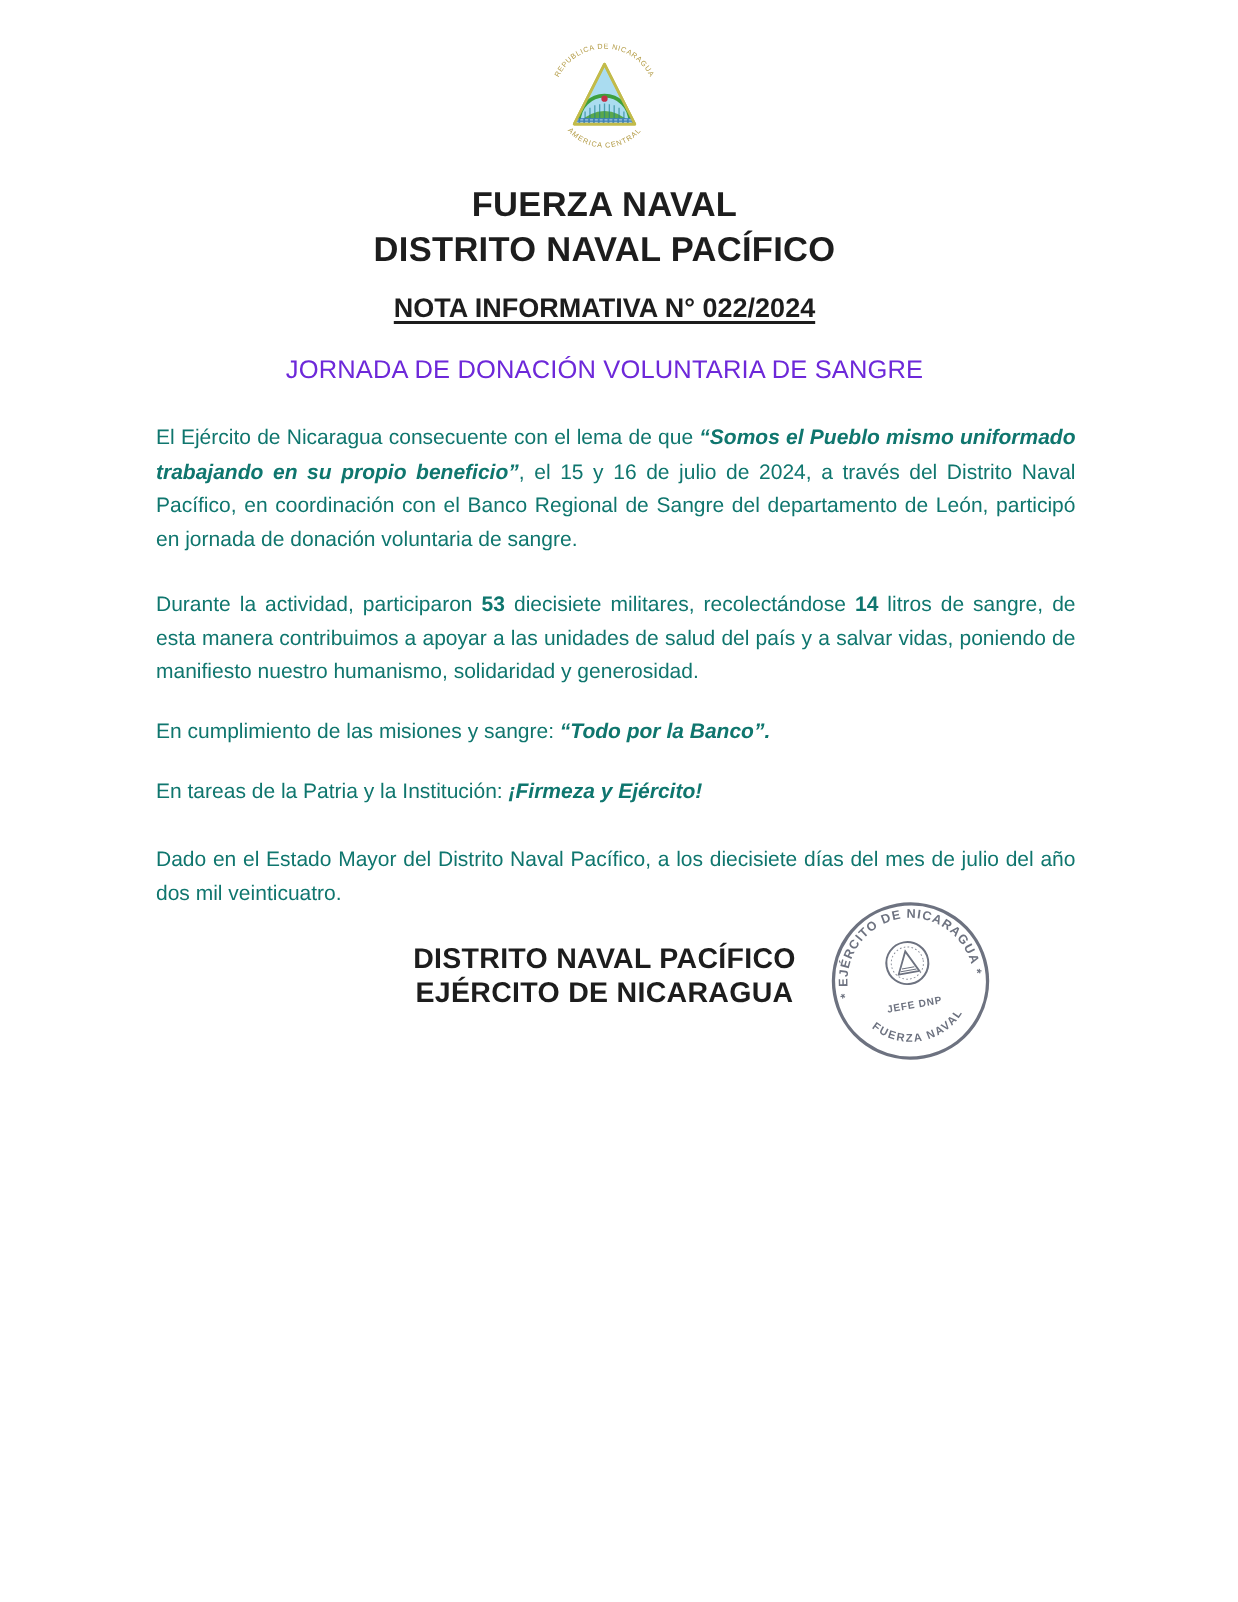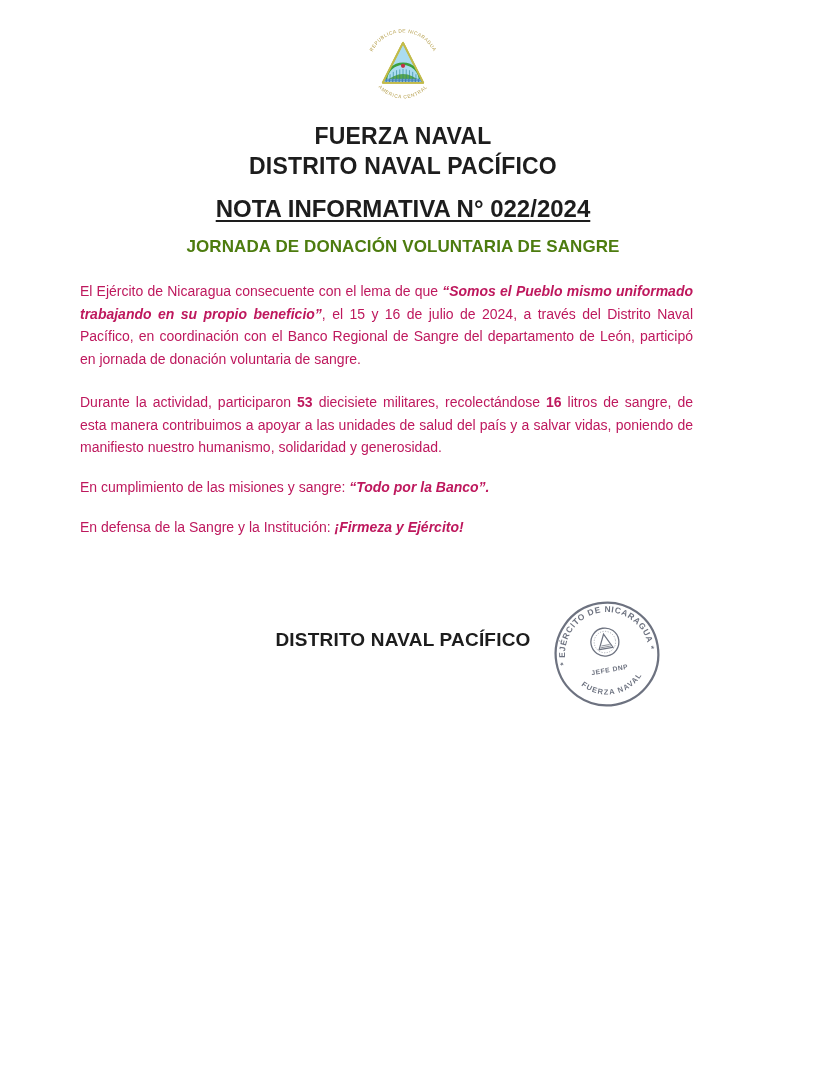"NOTA INFORMATIVA N° 022/2024" .nota-heading { font-size: 24px -> 18px }
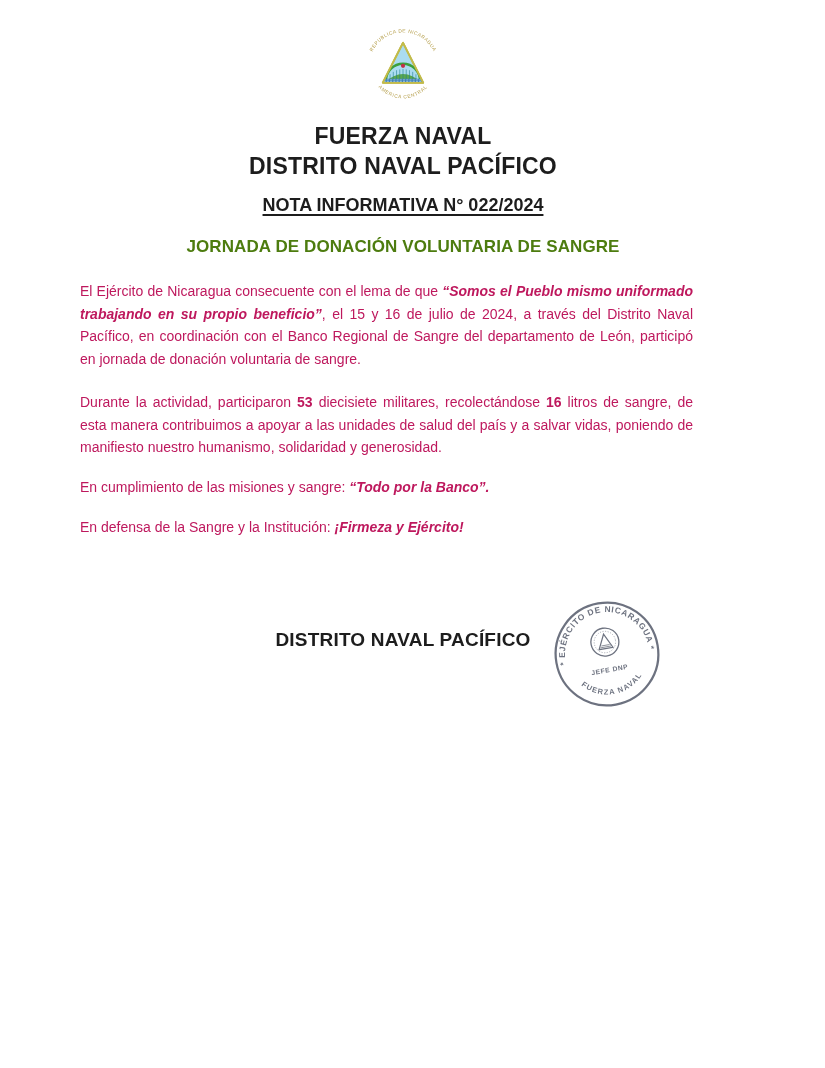"JORNADA DE DONACIÓN VOLUNTARIA DE" .subject-heading { color: #4d7c0f -> #6d28d9; font-weight: bold -> normal }
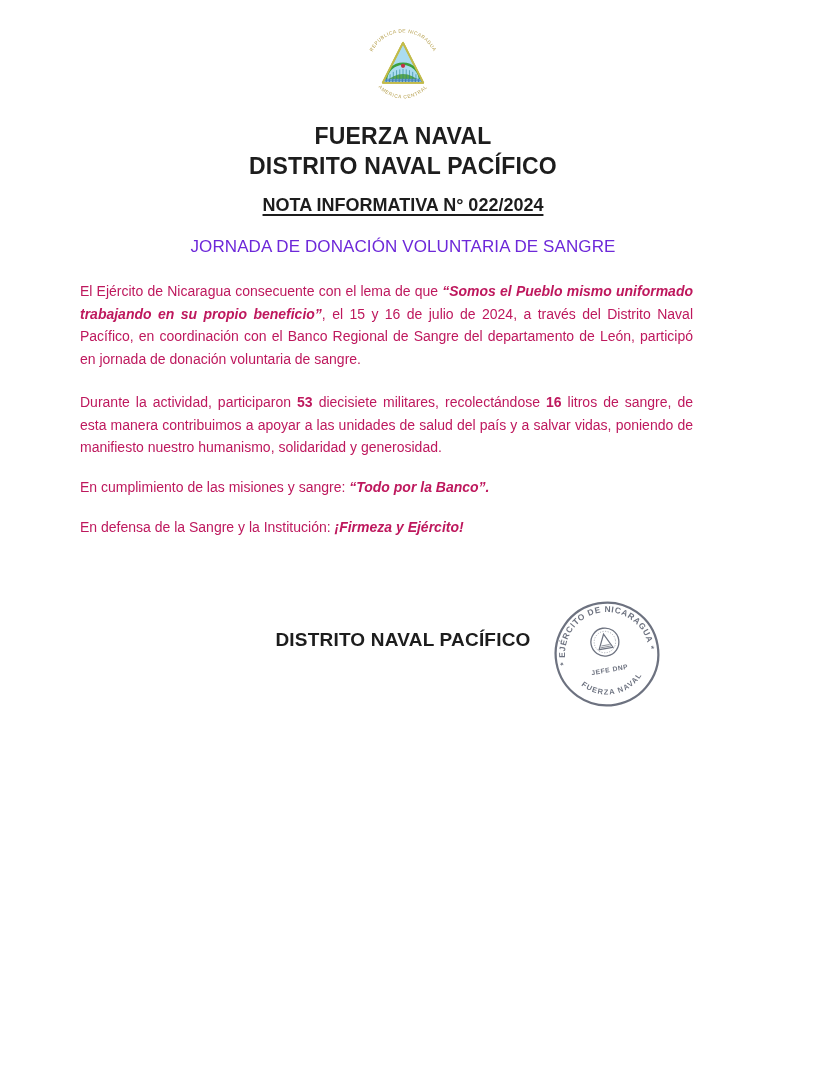"El Ejército de Nicaragua consecuente" .para { color: #be185d -> #0f766e; left: 80px -> 104px }
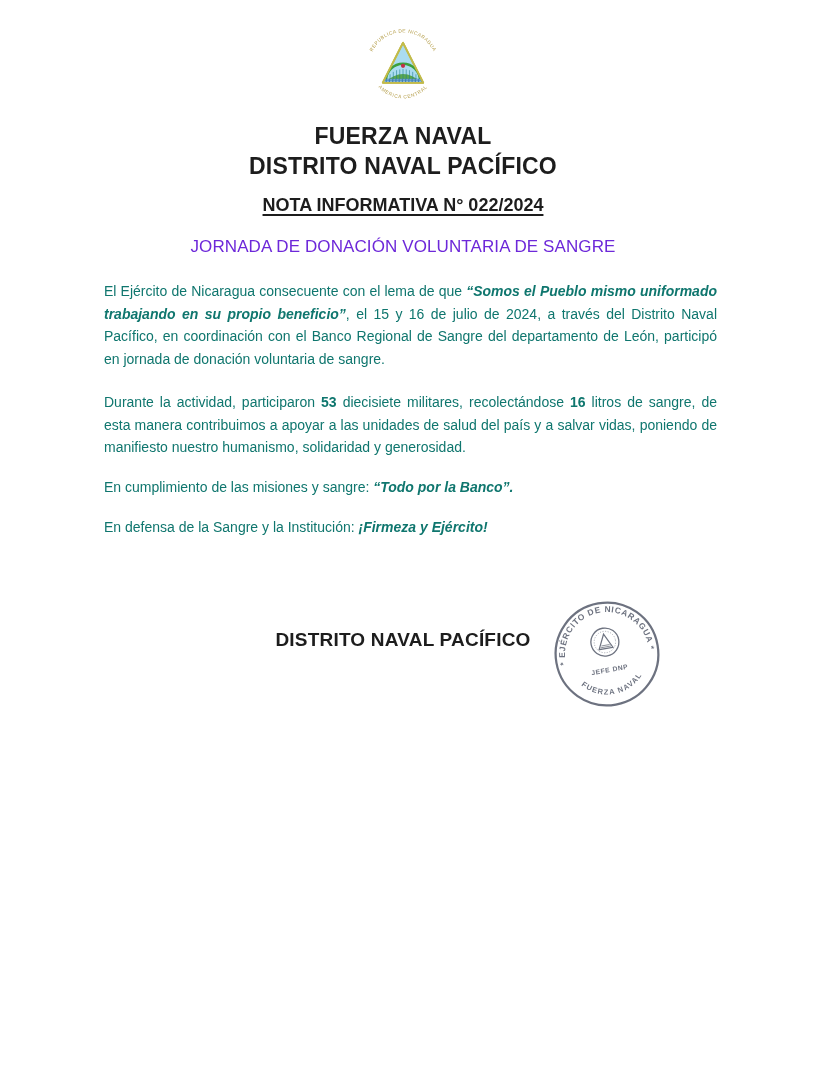"16" span.b { text: 16 -> 14 }
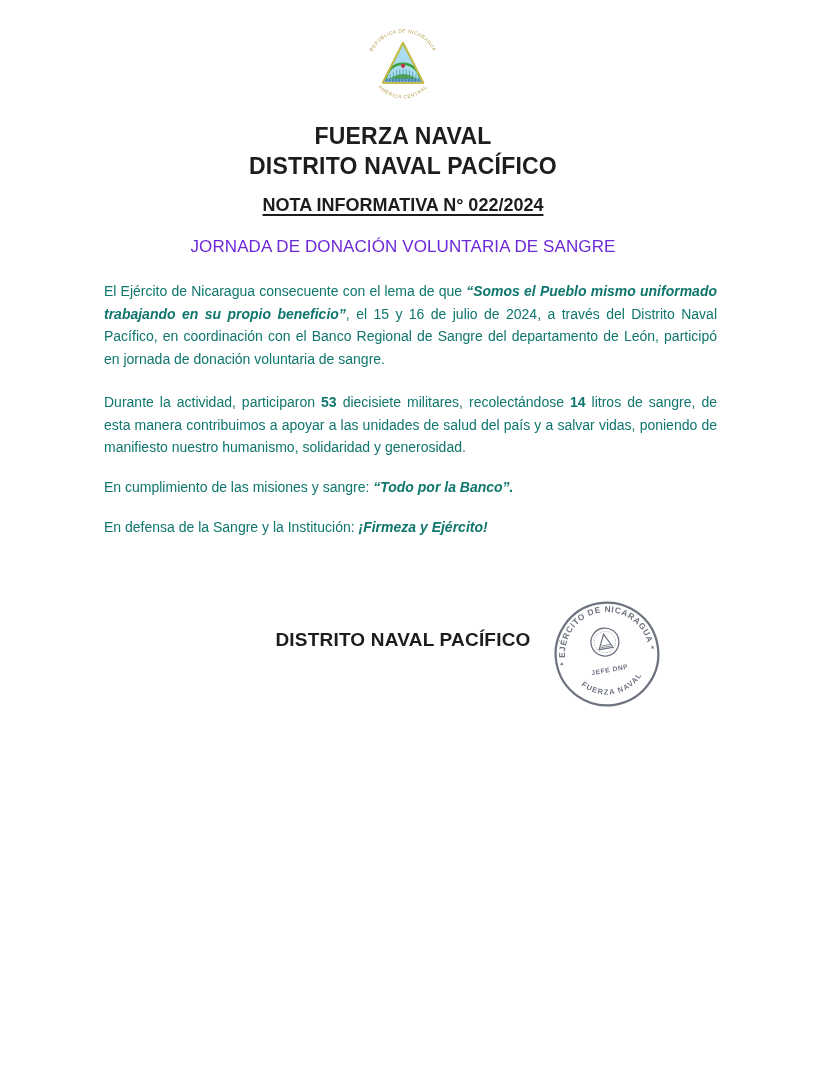"En defensa de la Sangre" span { text: defensa de la Sangre -> tareas de la Patria }
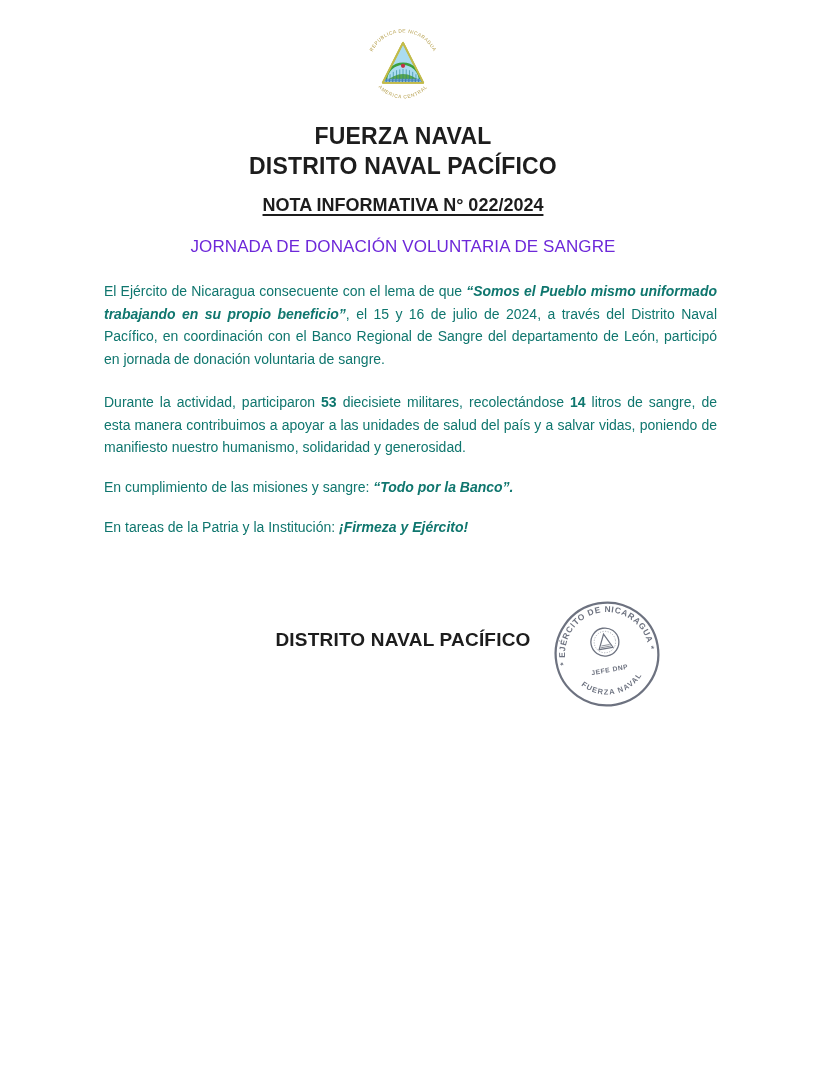"Dado en el Estado Mayor" p.para { html: none -> <p>Dado en el Estado Mayor del Distrito Naval Pacífico, a los diecisiete días del mes de julio del año dos mil veinticuatro.</p> }
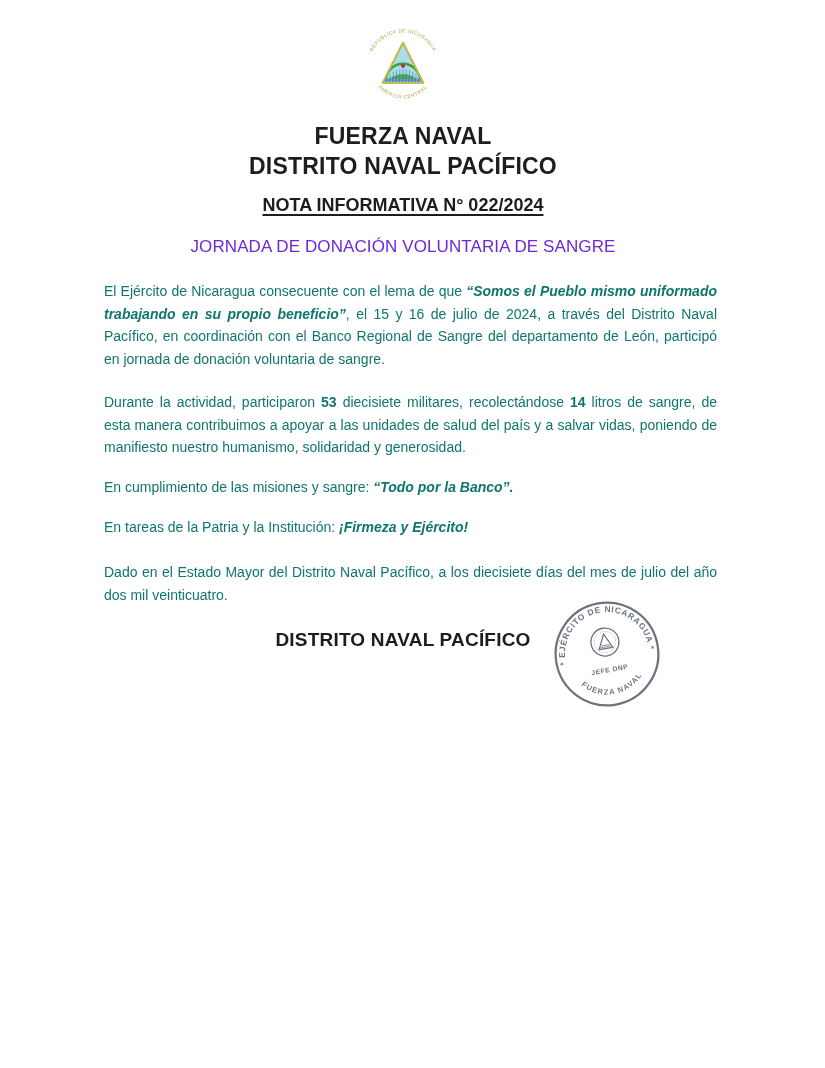"EJÉRCITO DE NICARAGUA" div { html: none -> <div>EJÉRCITO DE NICARAGUA</div> }
